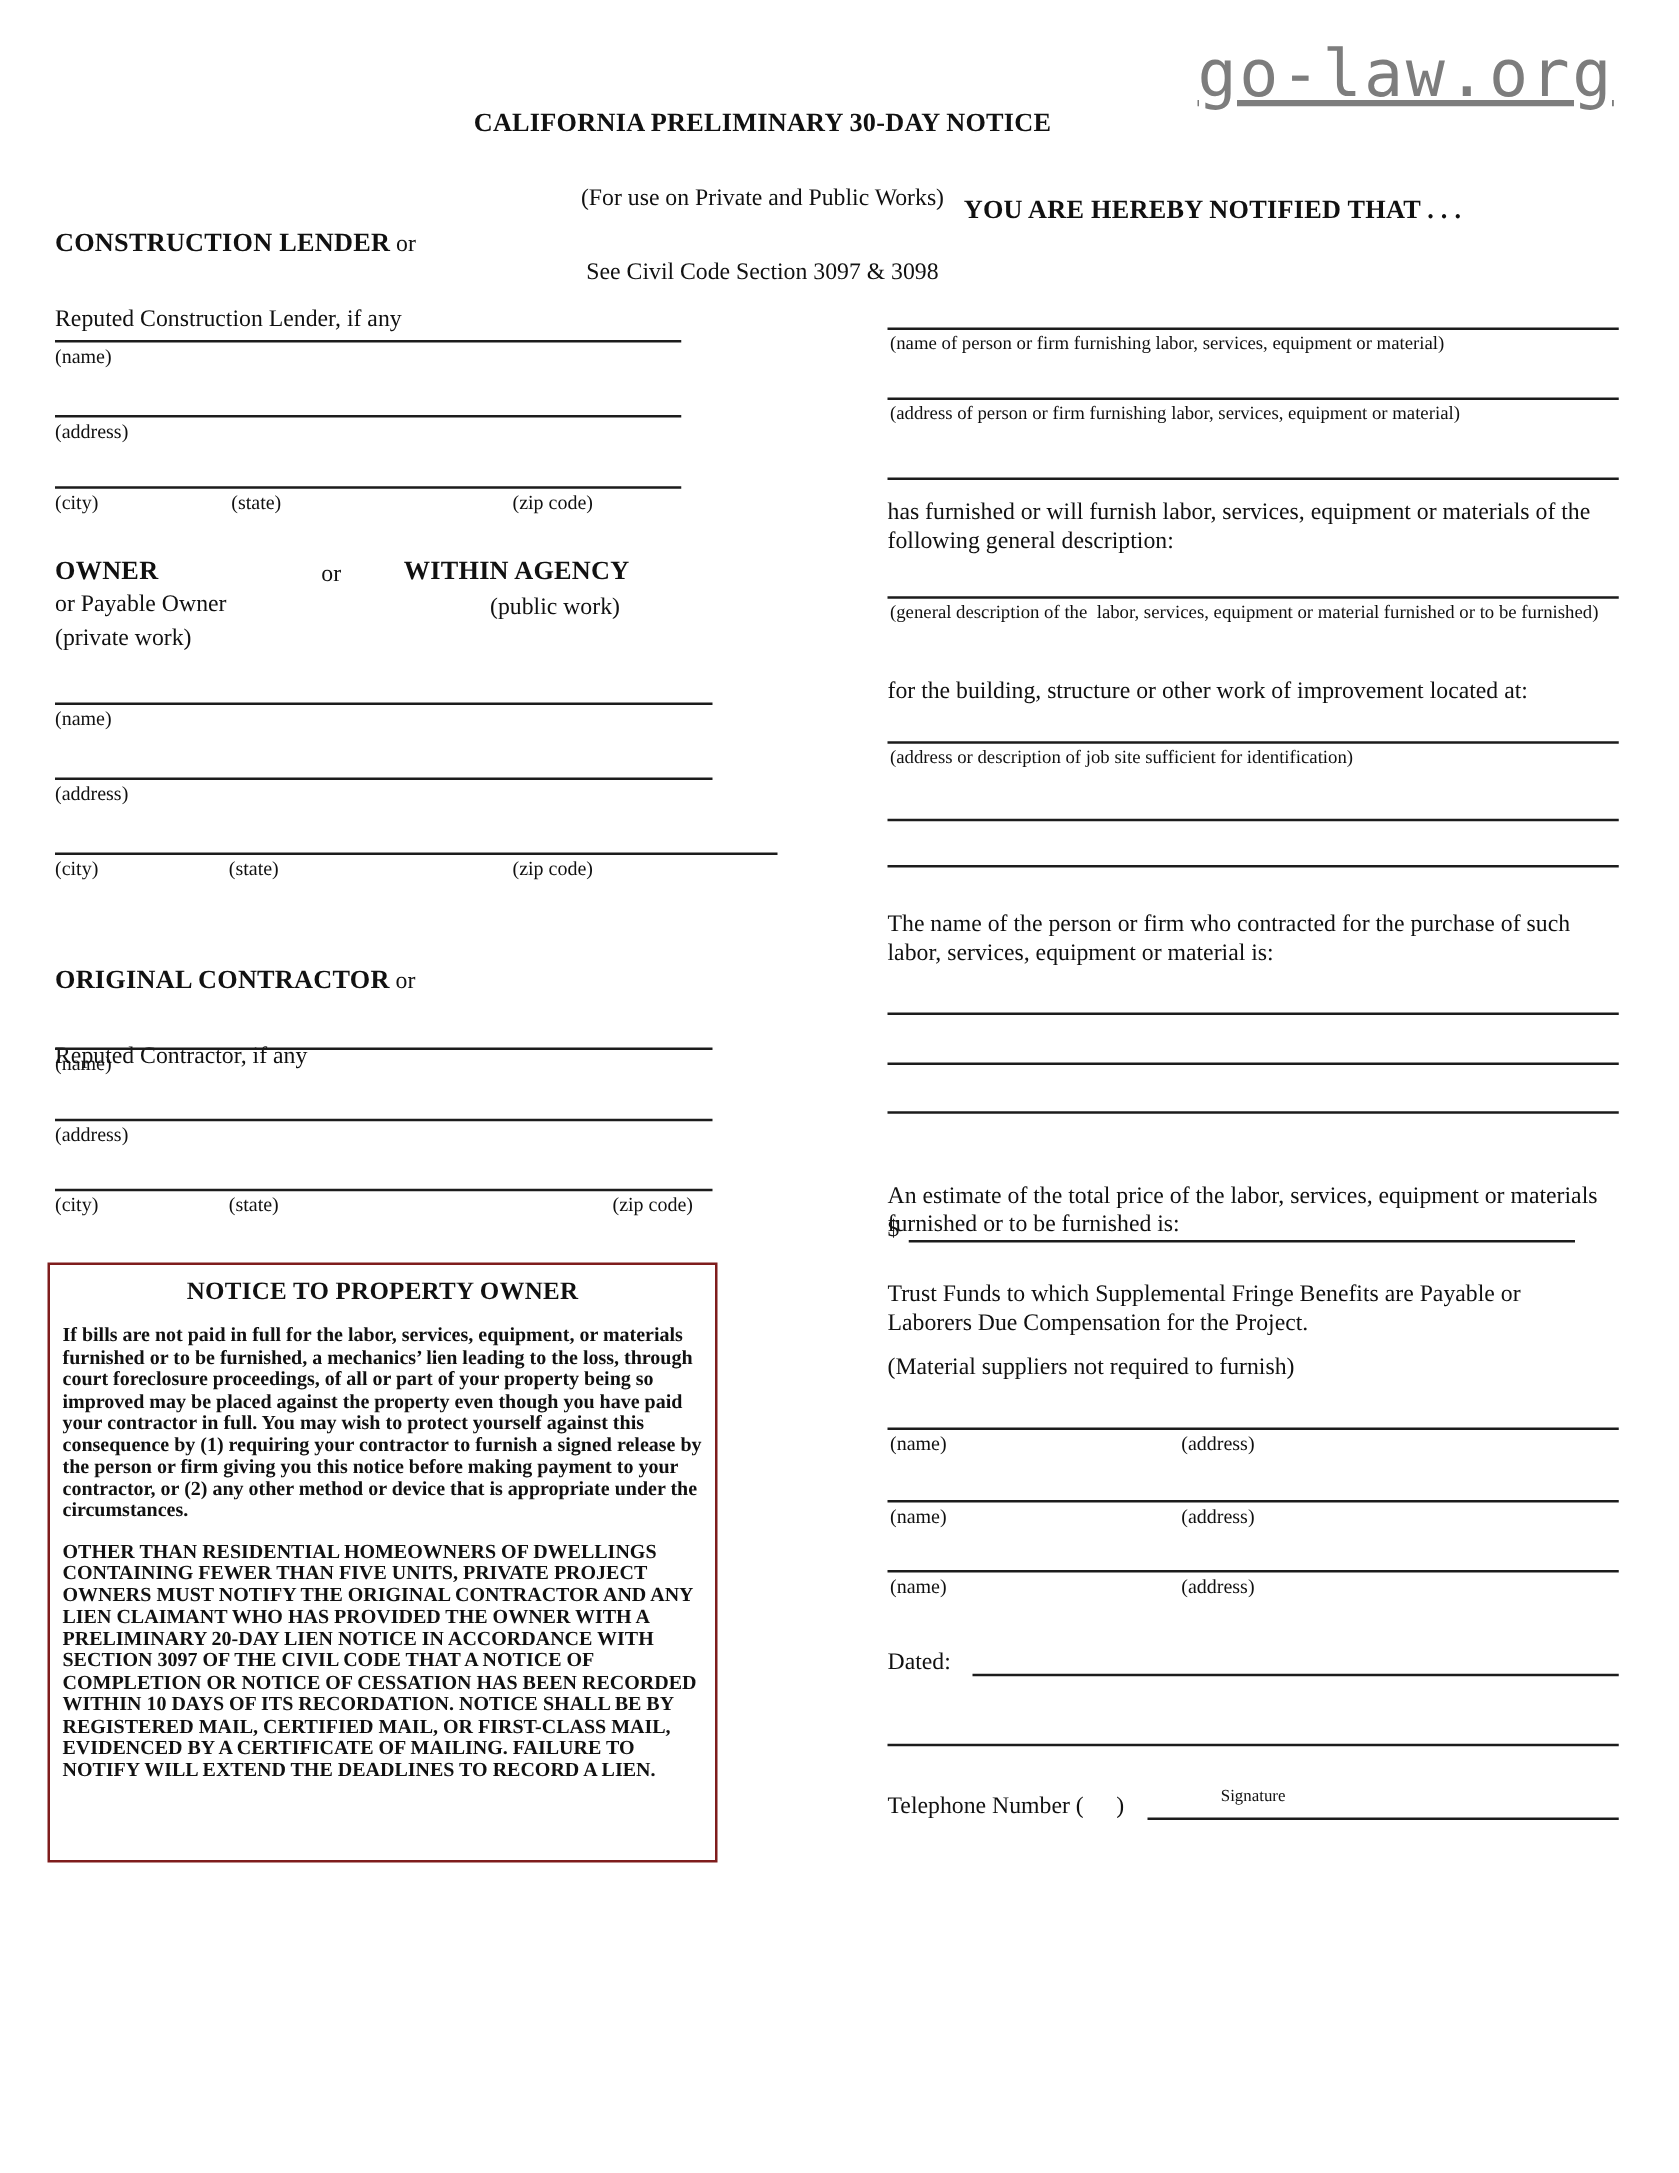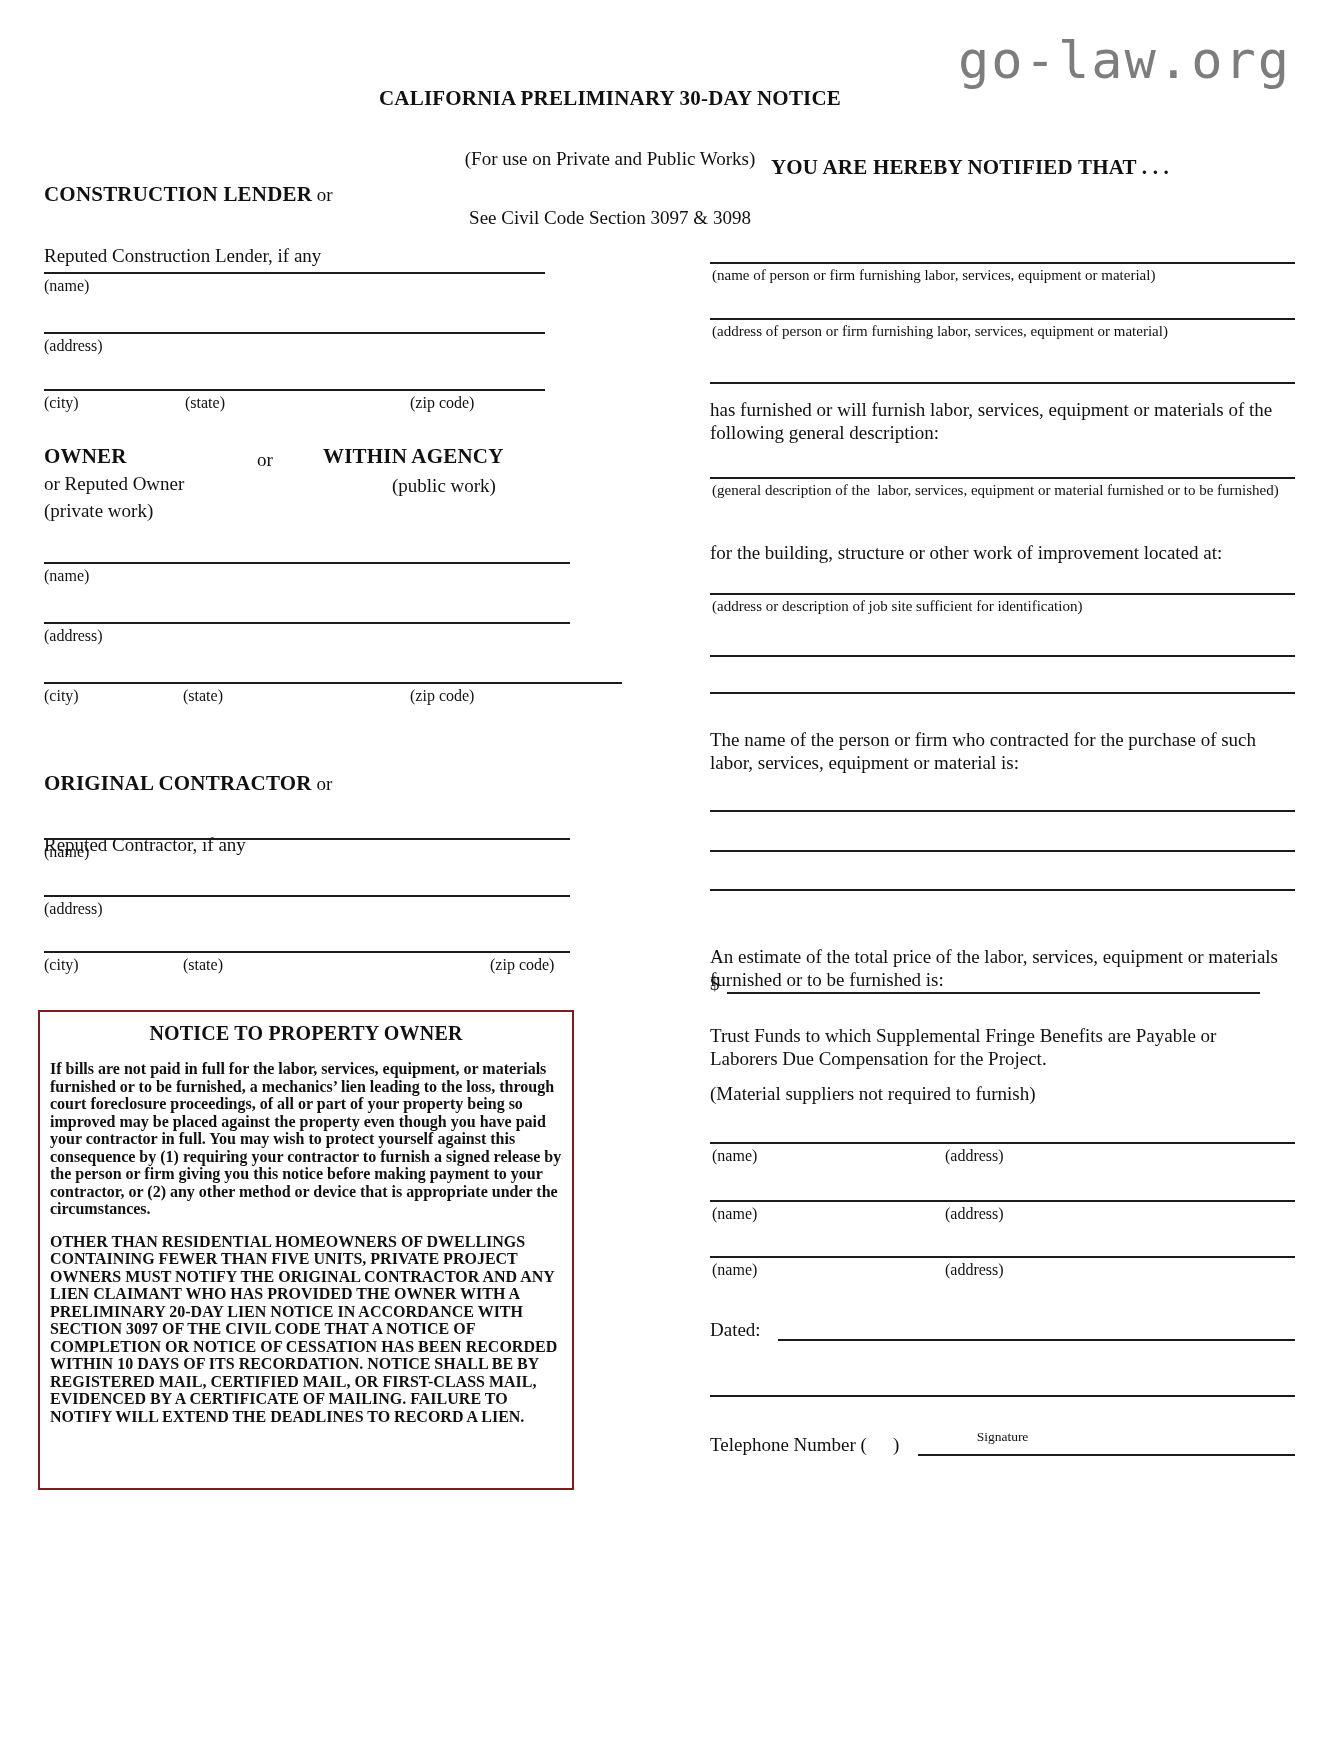"go-law.org" .logo { text-decoration: none -> underline }
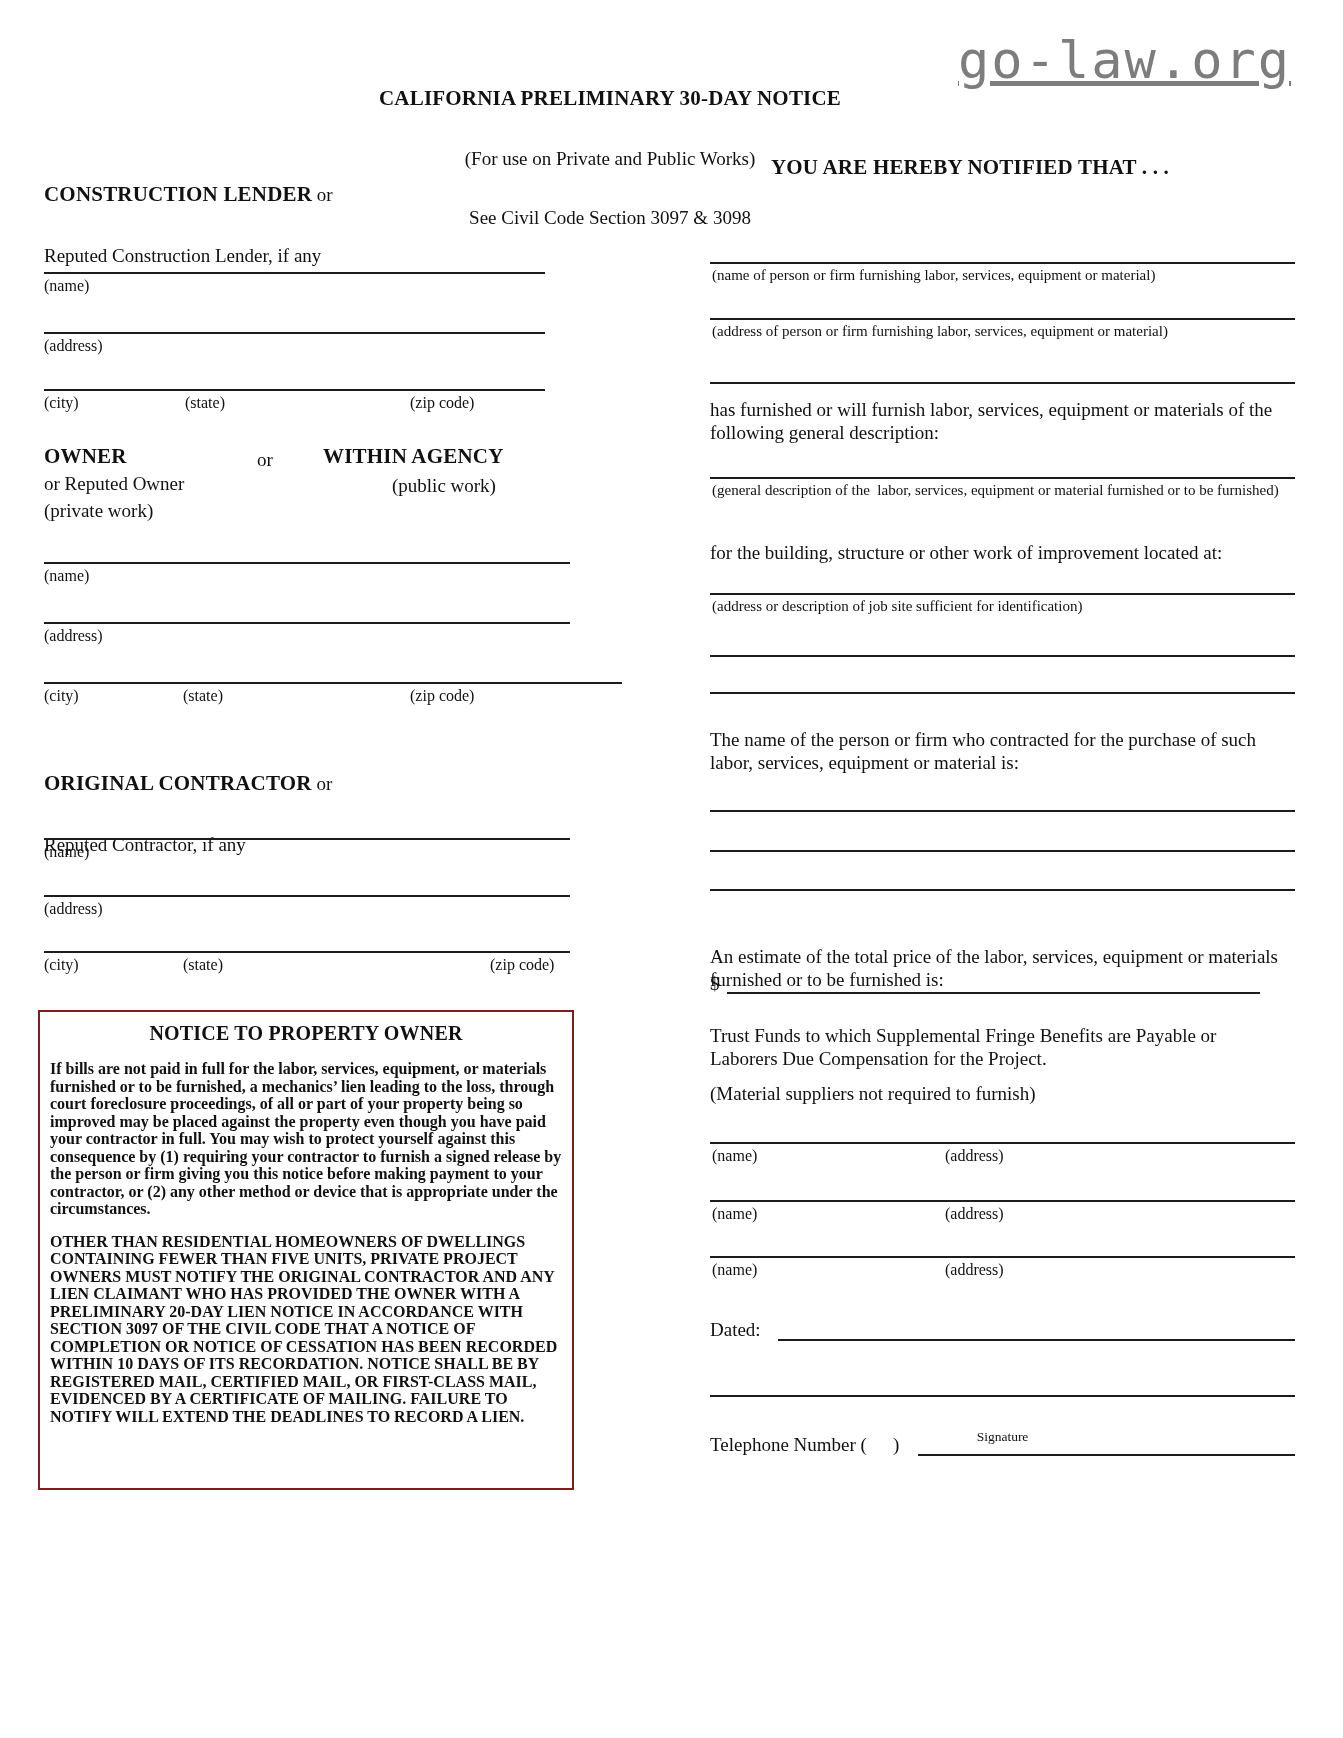"or Reputed Owner" div.t { text: Reputed -> Payable }
